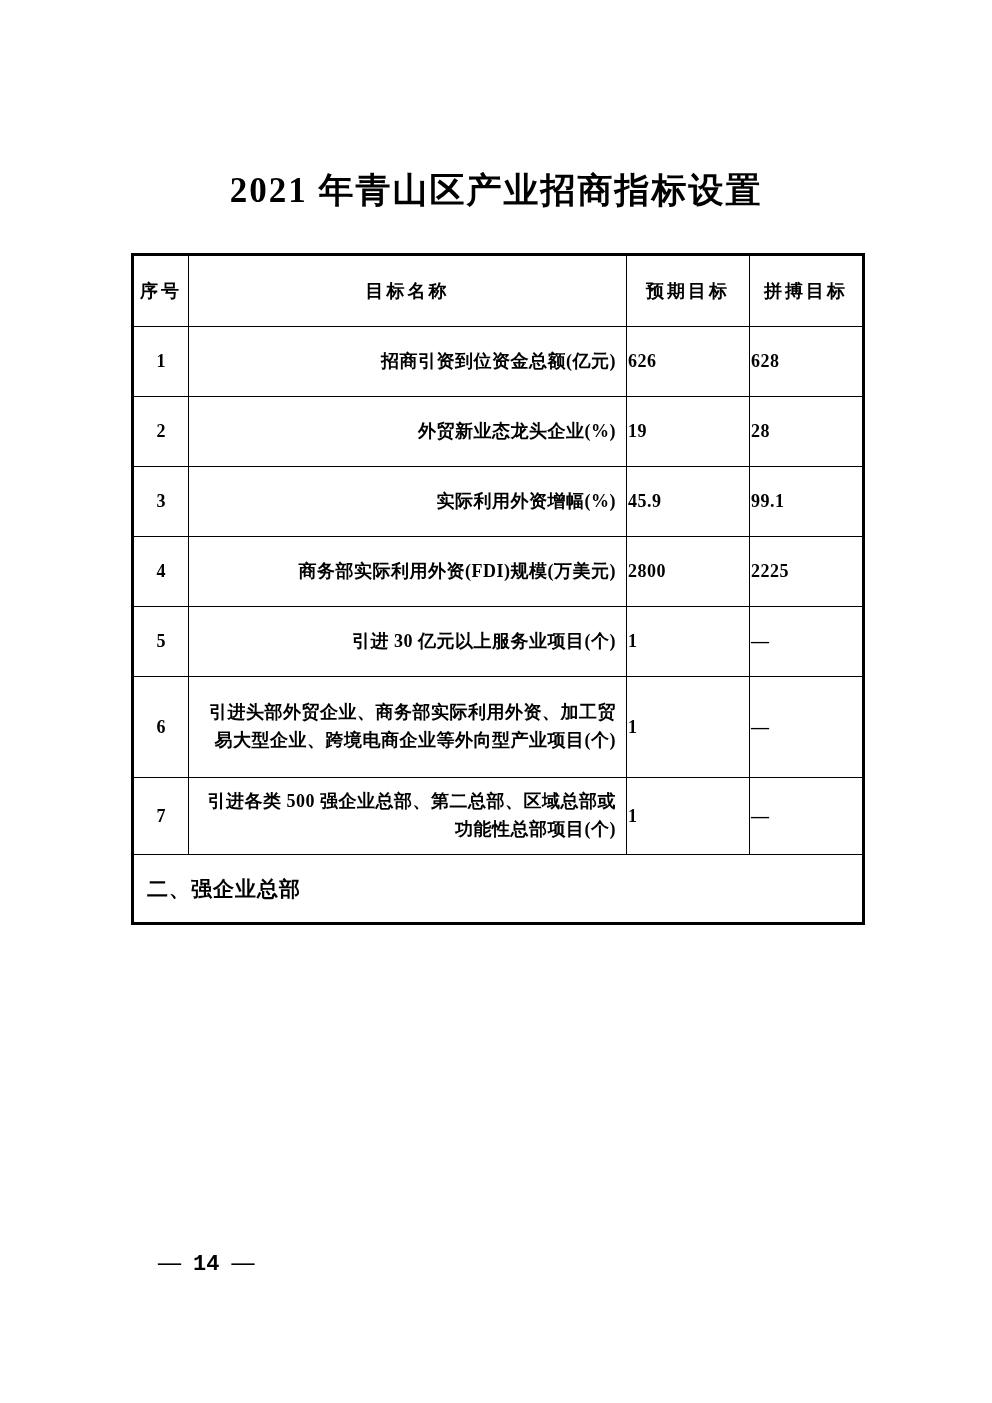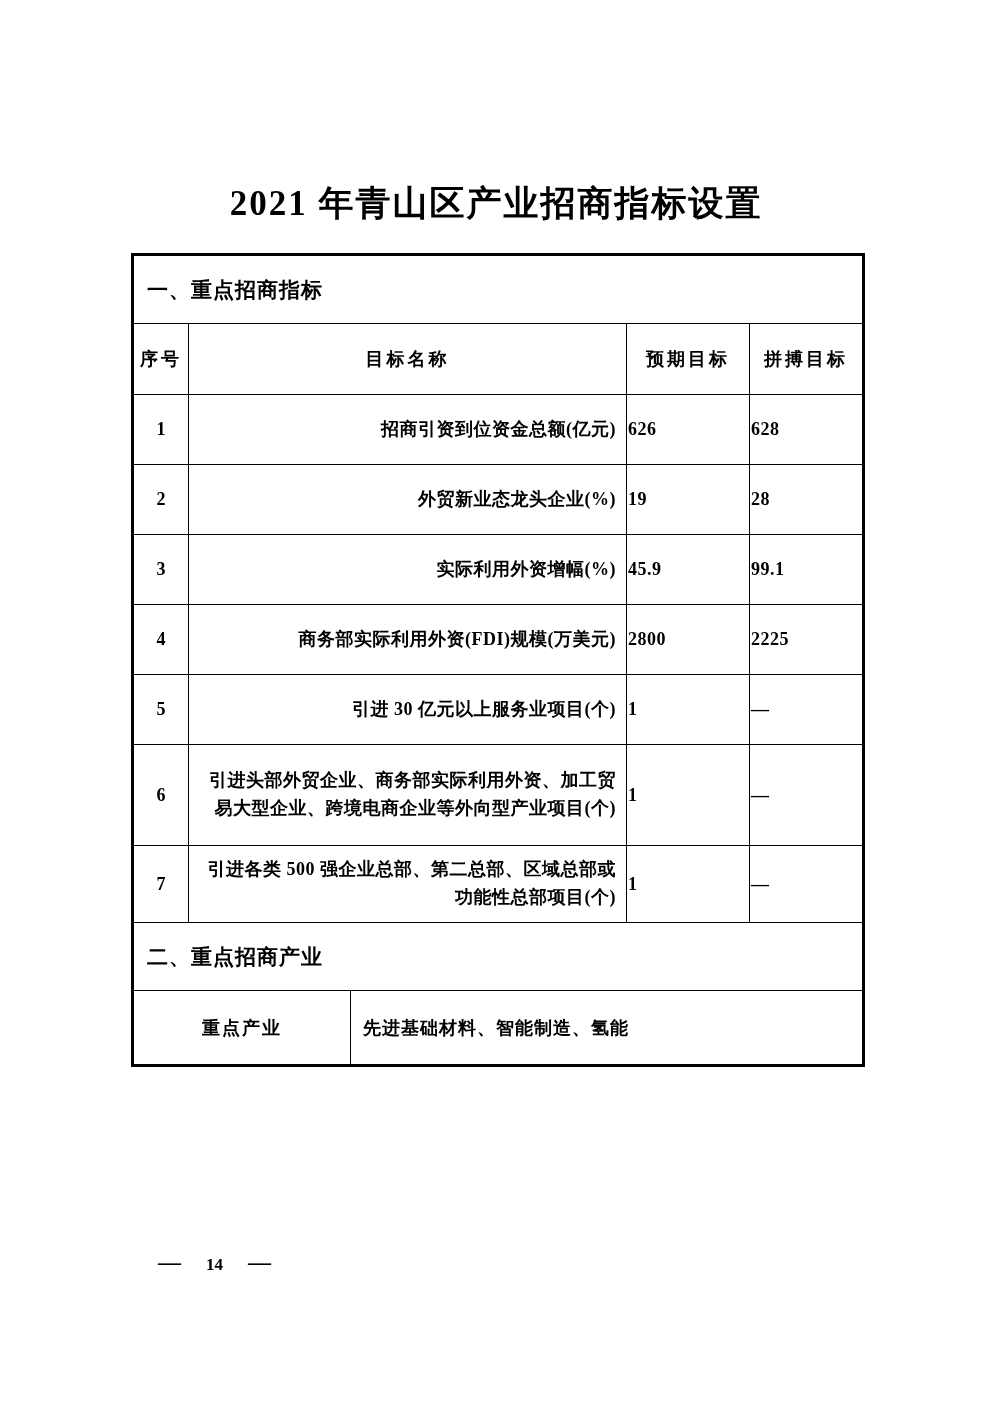"2021 年青山区产业招商指标设置" .title { top: 180px -> 167px }
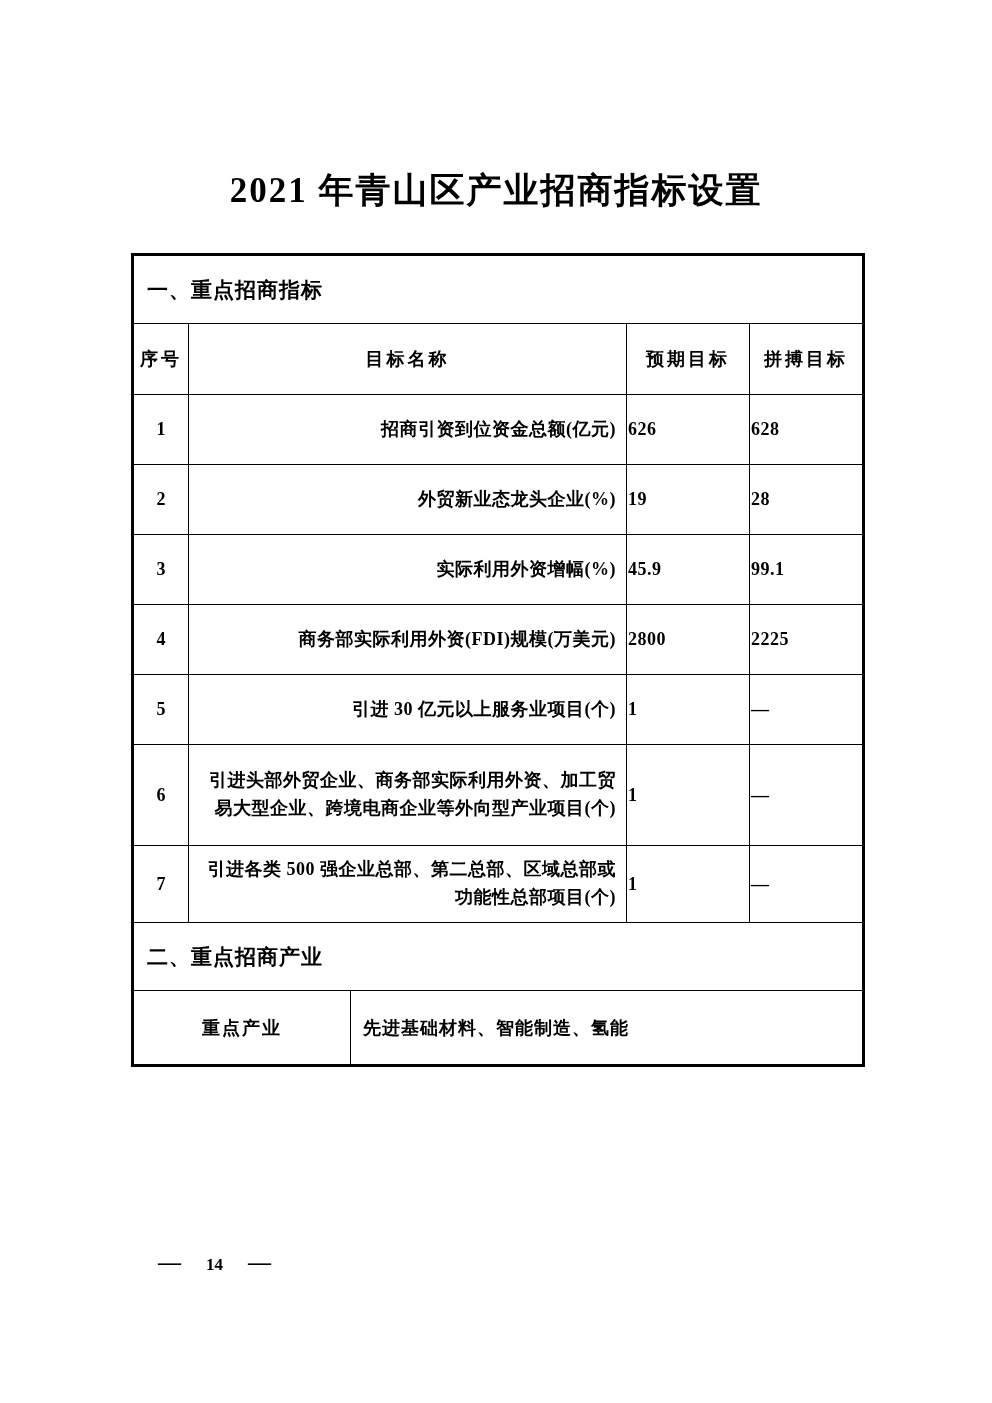"一、重点招商指标" tr.sec { html: <tr> <td>一、重点招商指标</td> </tr> -> none }
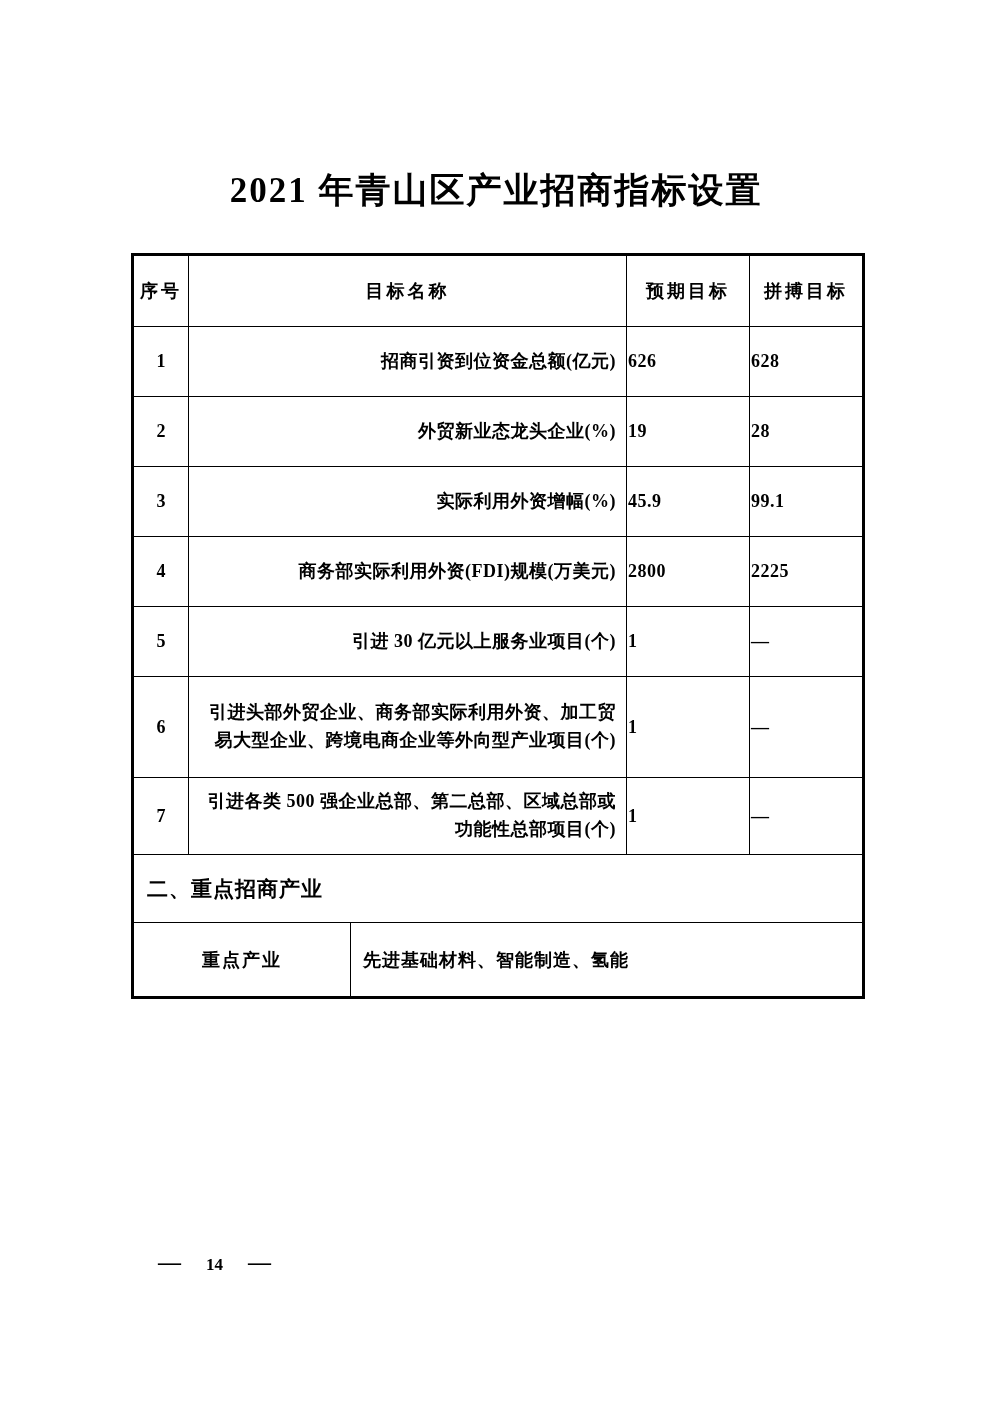"二、重点招商产业" td { text: 重点招商产业 -> 强企业总部 }
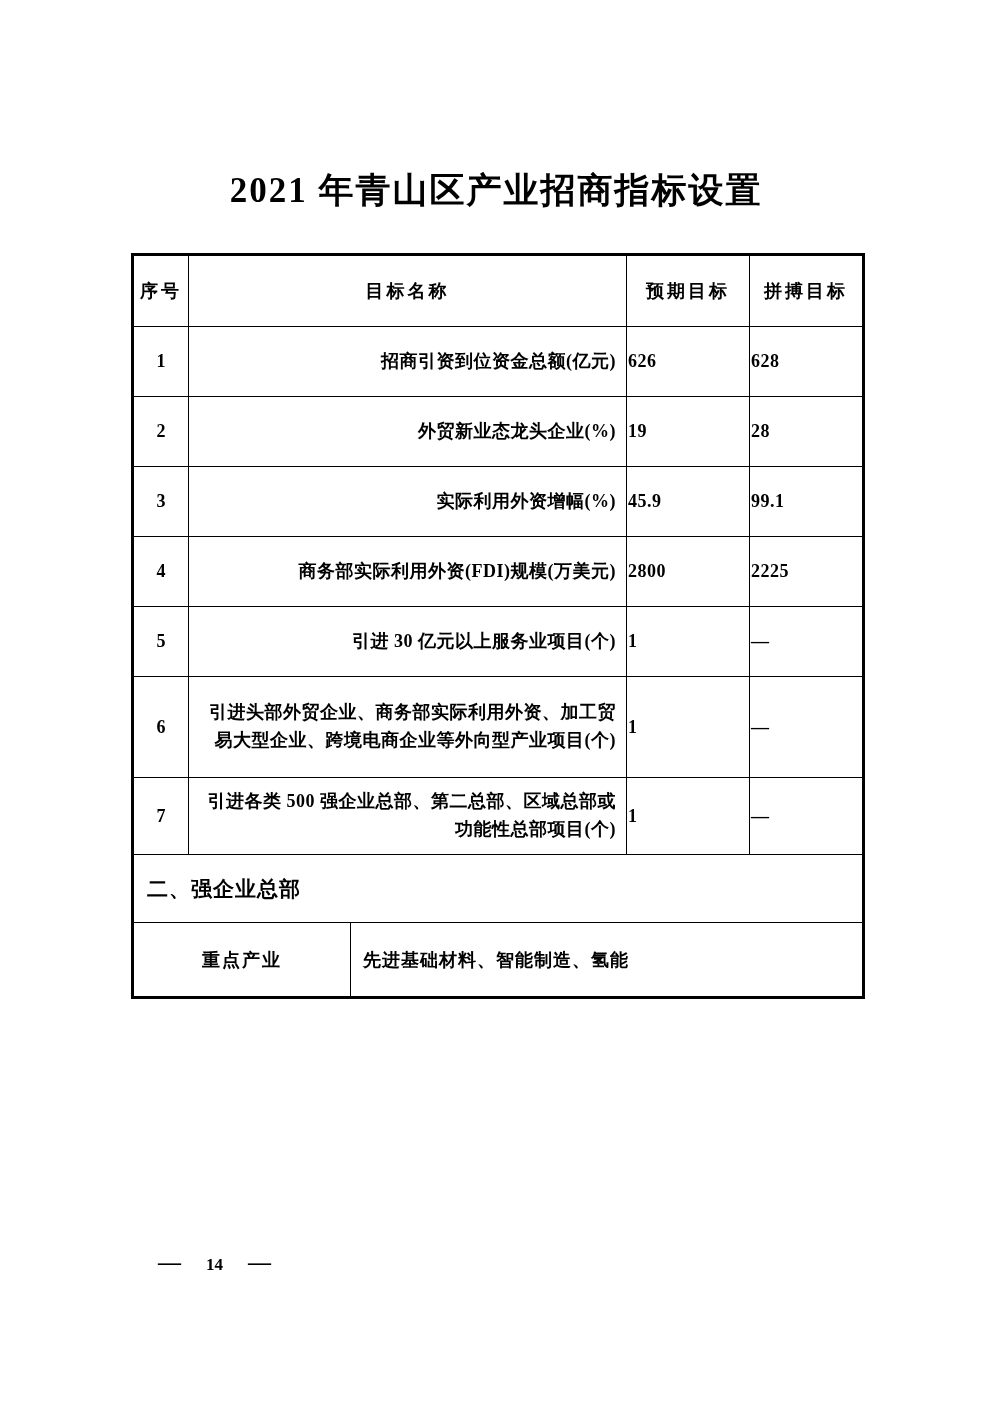"重点产业" tr.last { html: <tr> <td>重点产业</td> <td>先进基础材料、智能制造、氢能</td> </tr> -> none }
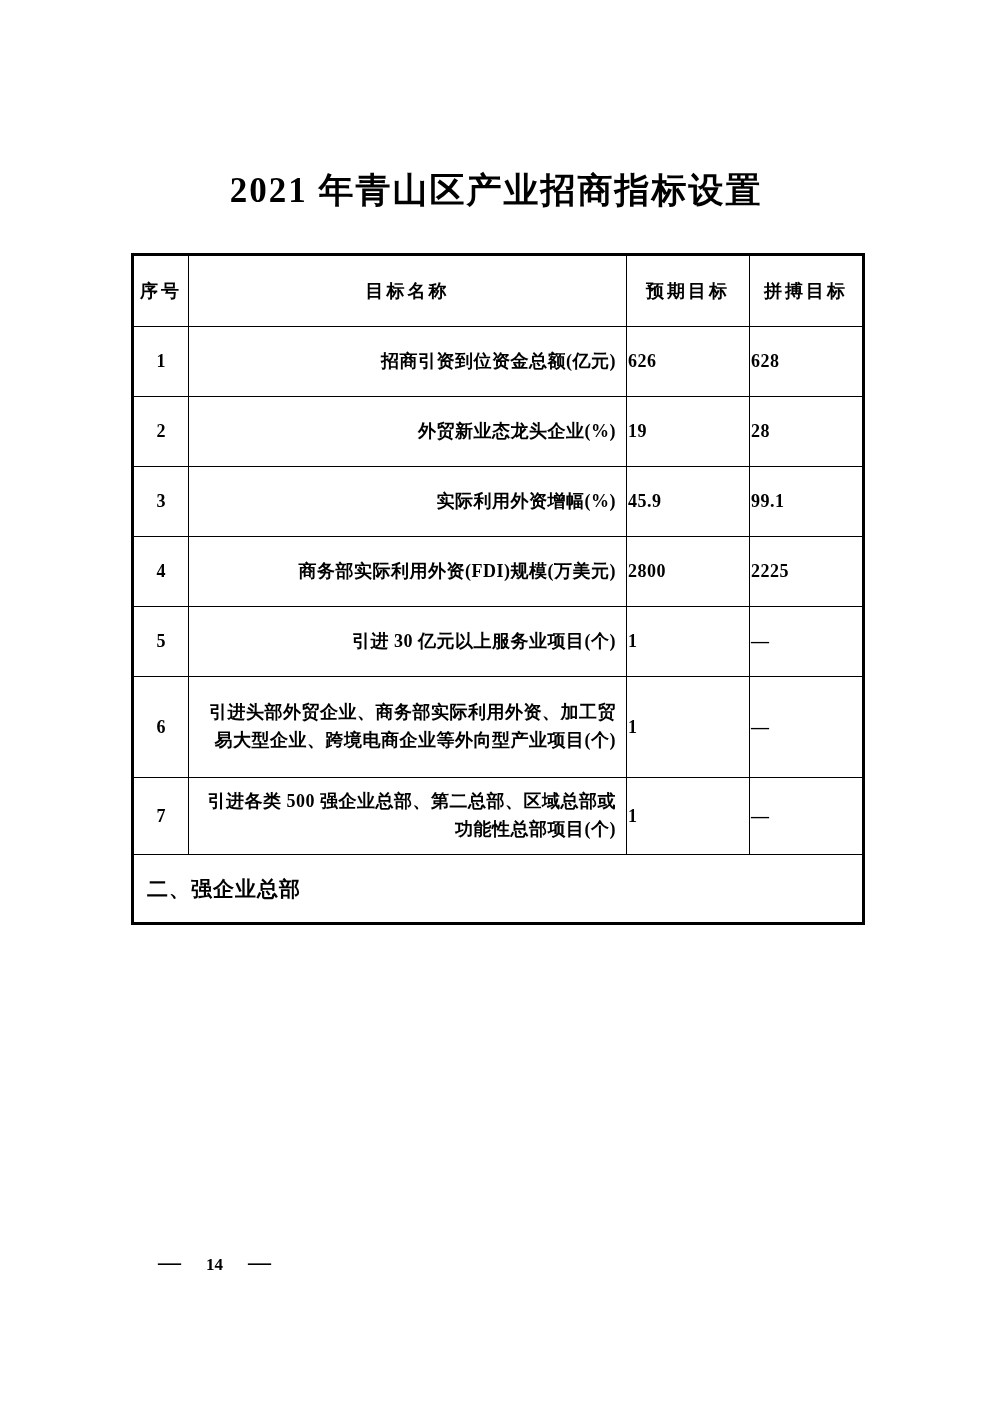"14" .footer .pnum { font-family: none -> Liberation Mono, monospace; font-size: 17px -> 22px; margin: 0 25px -> 0 12px }
